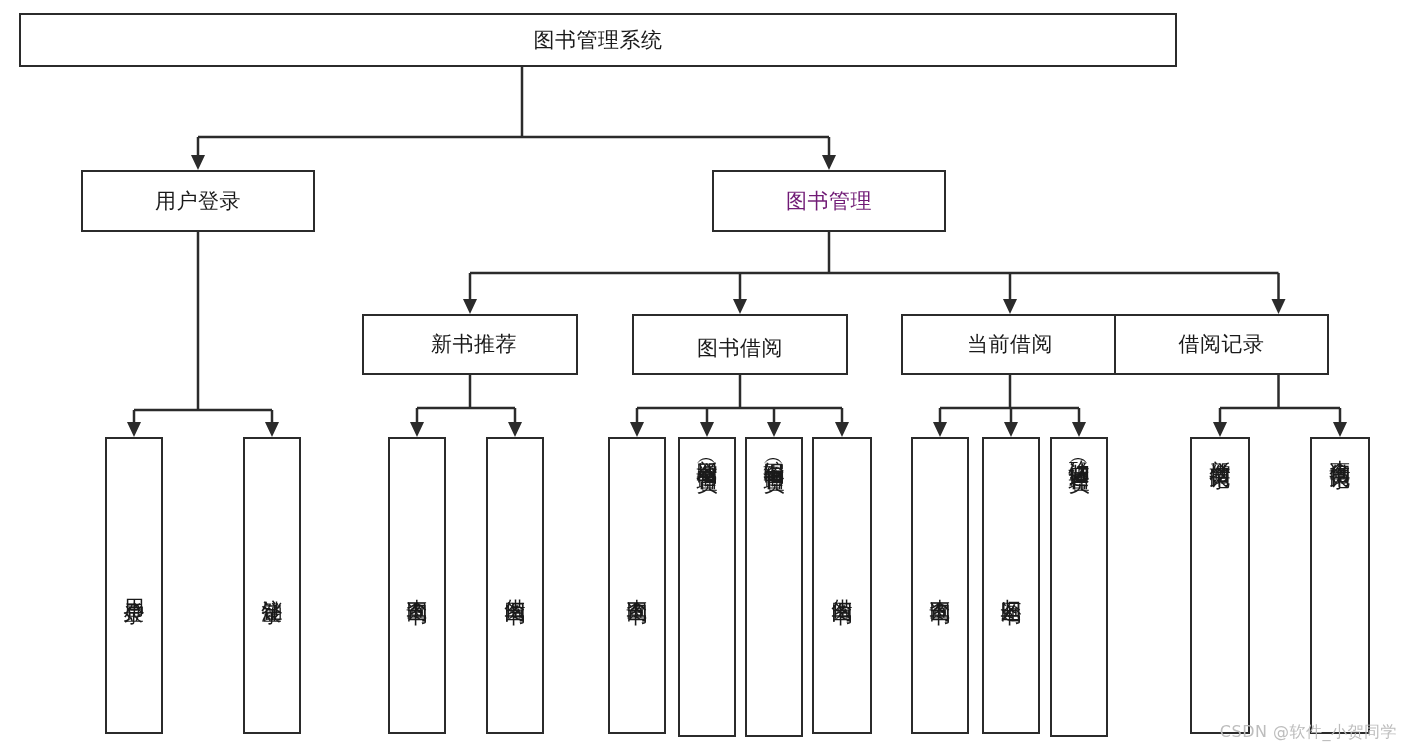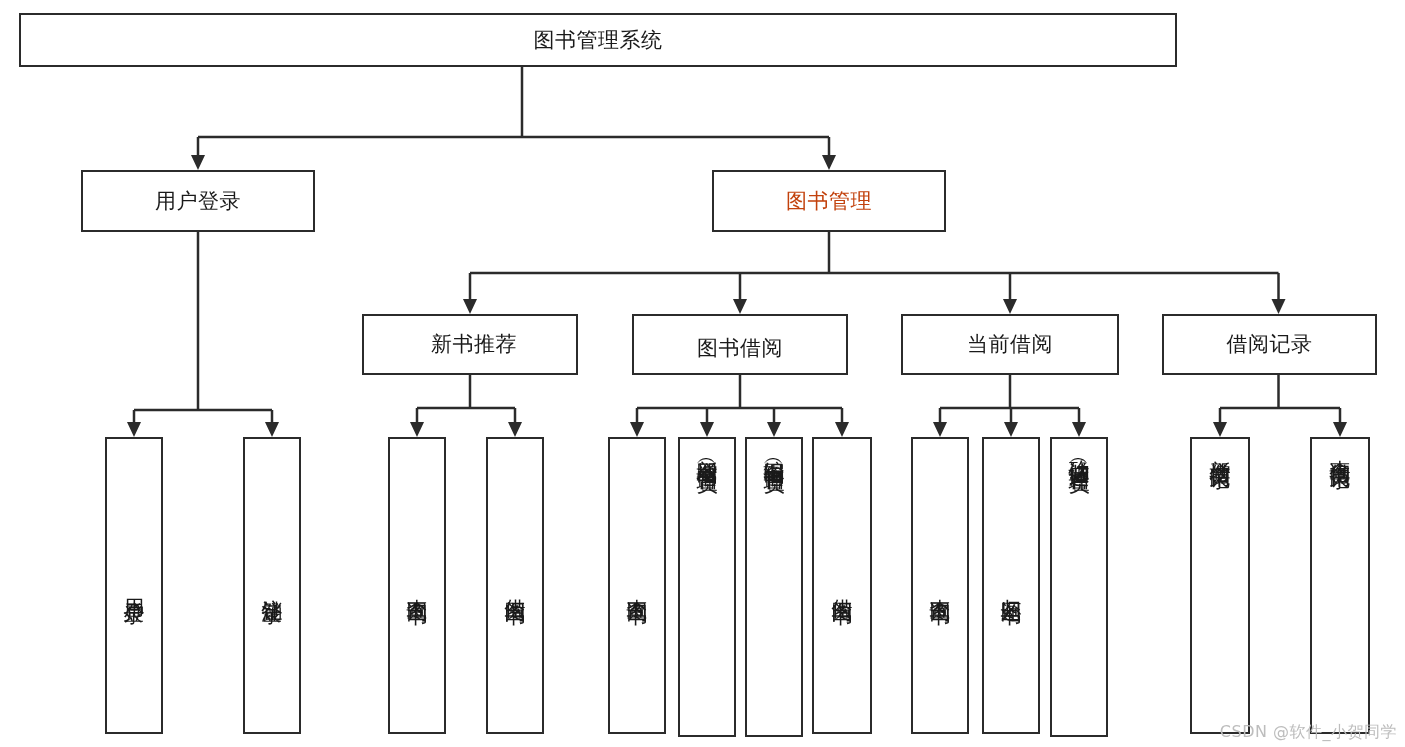"图书管理" span.node-label { color: #c2410c -> #701a75 }
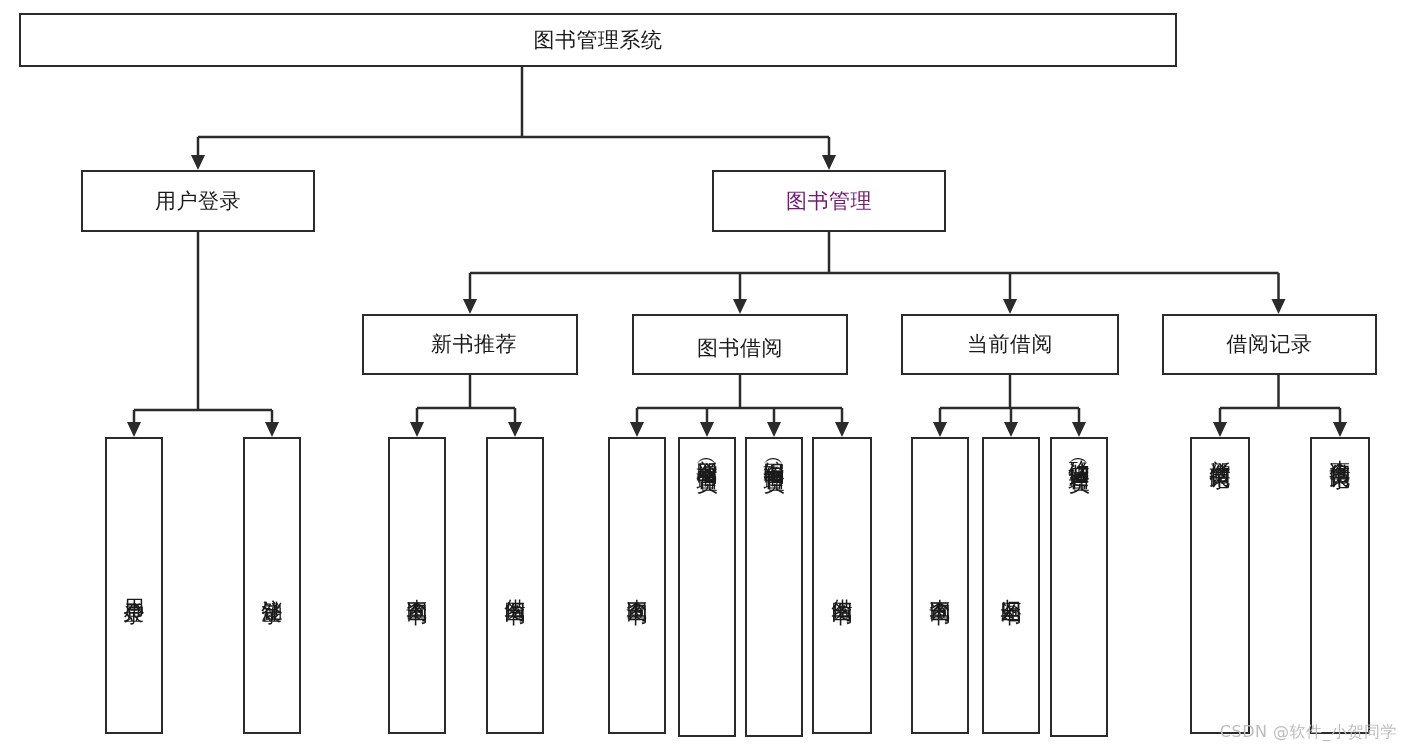"借阅记录" div.node { left: 1162px -> 1114px }
